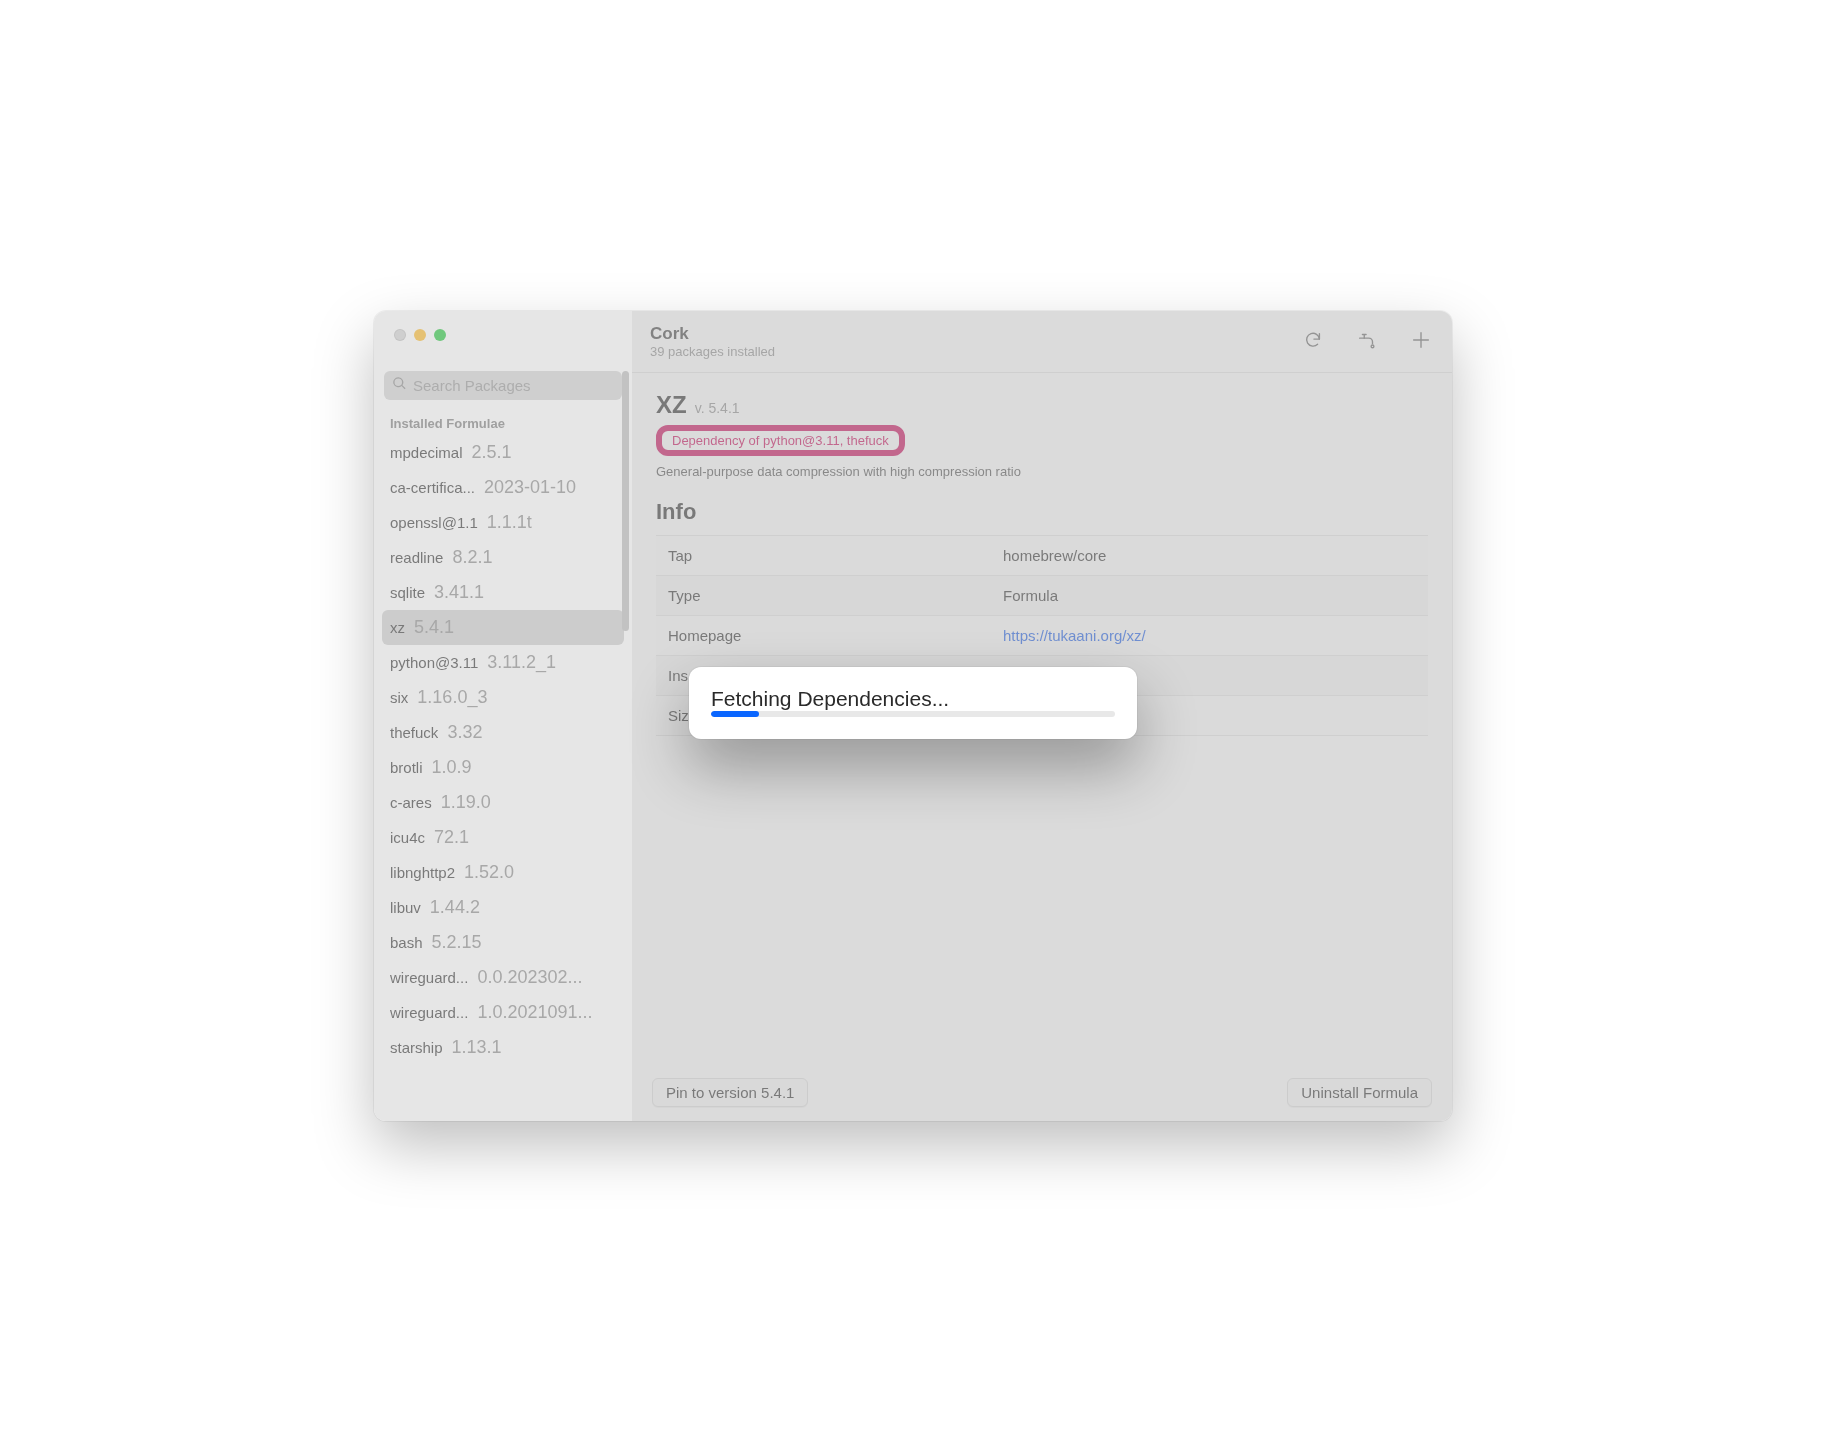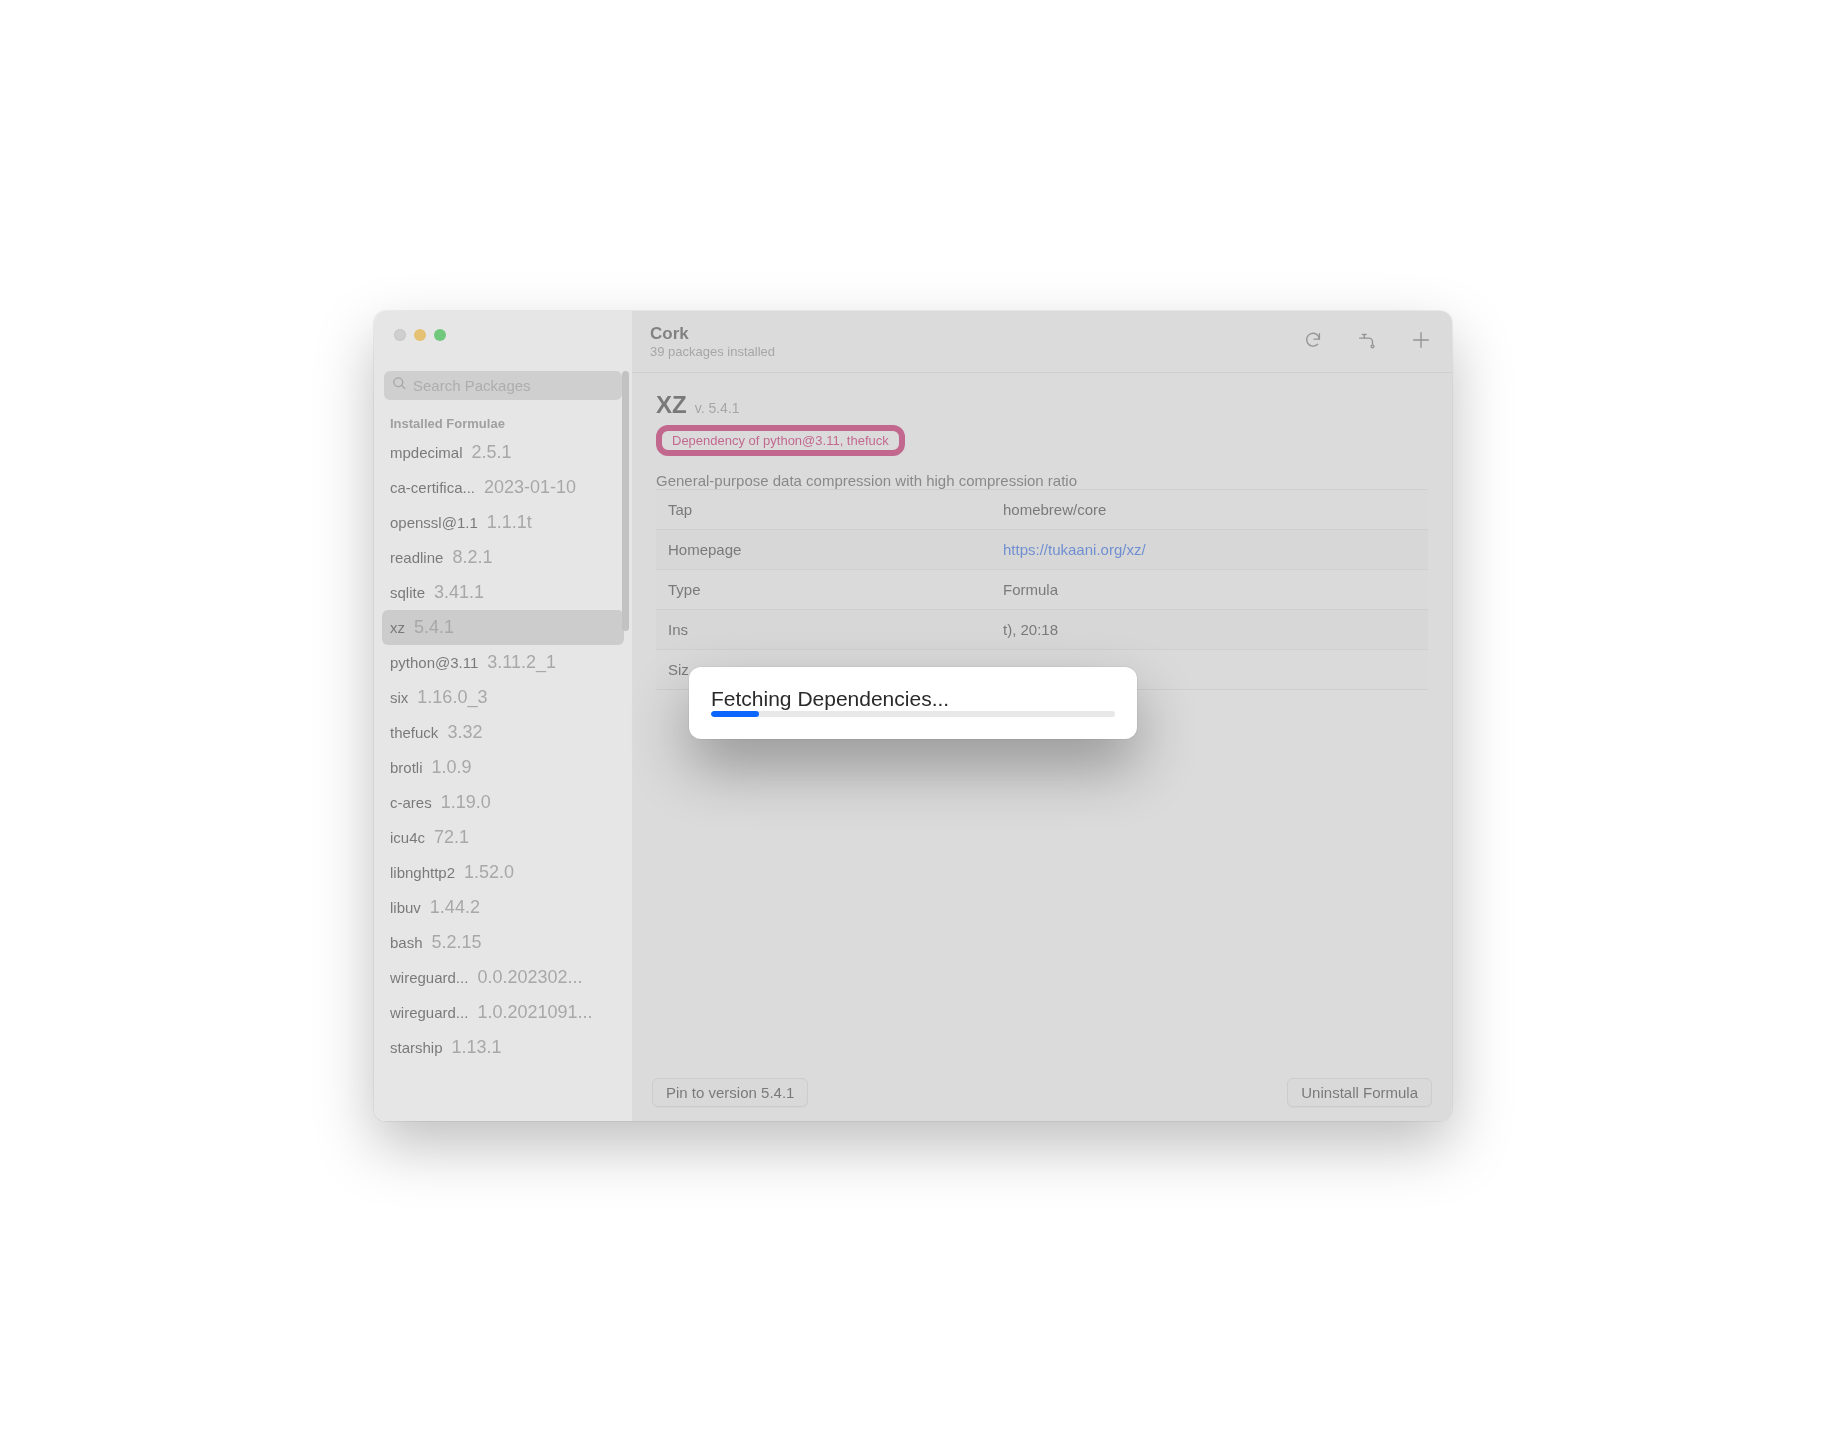"General-purpose data compression with" .pkg-desc { font-size: 15px -> 13px; margin-top: 16px -> 8px }
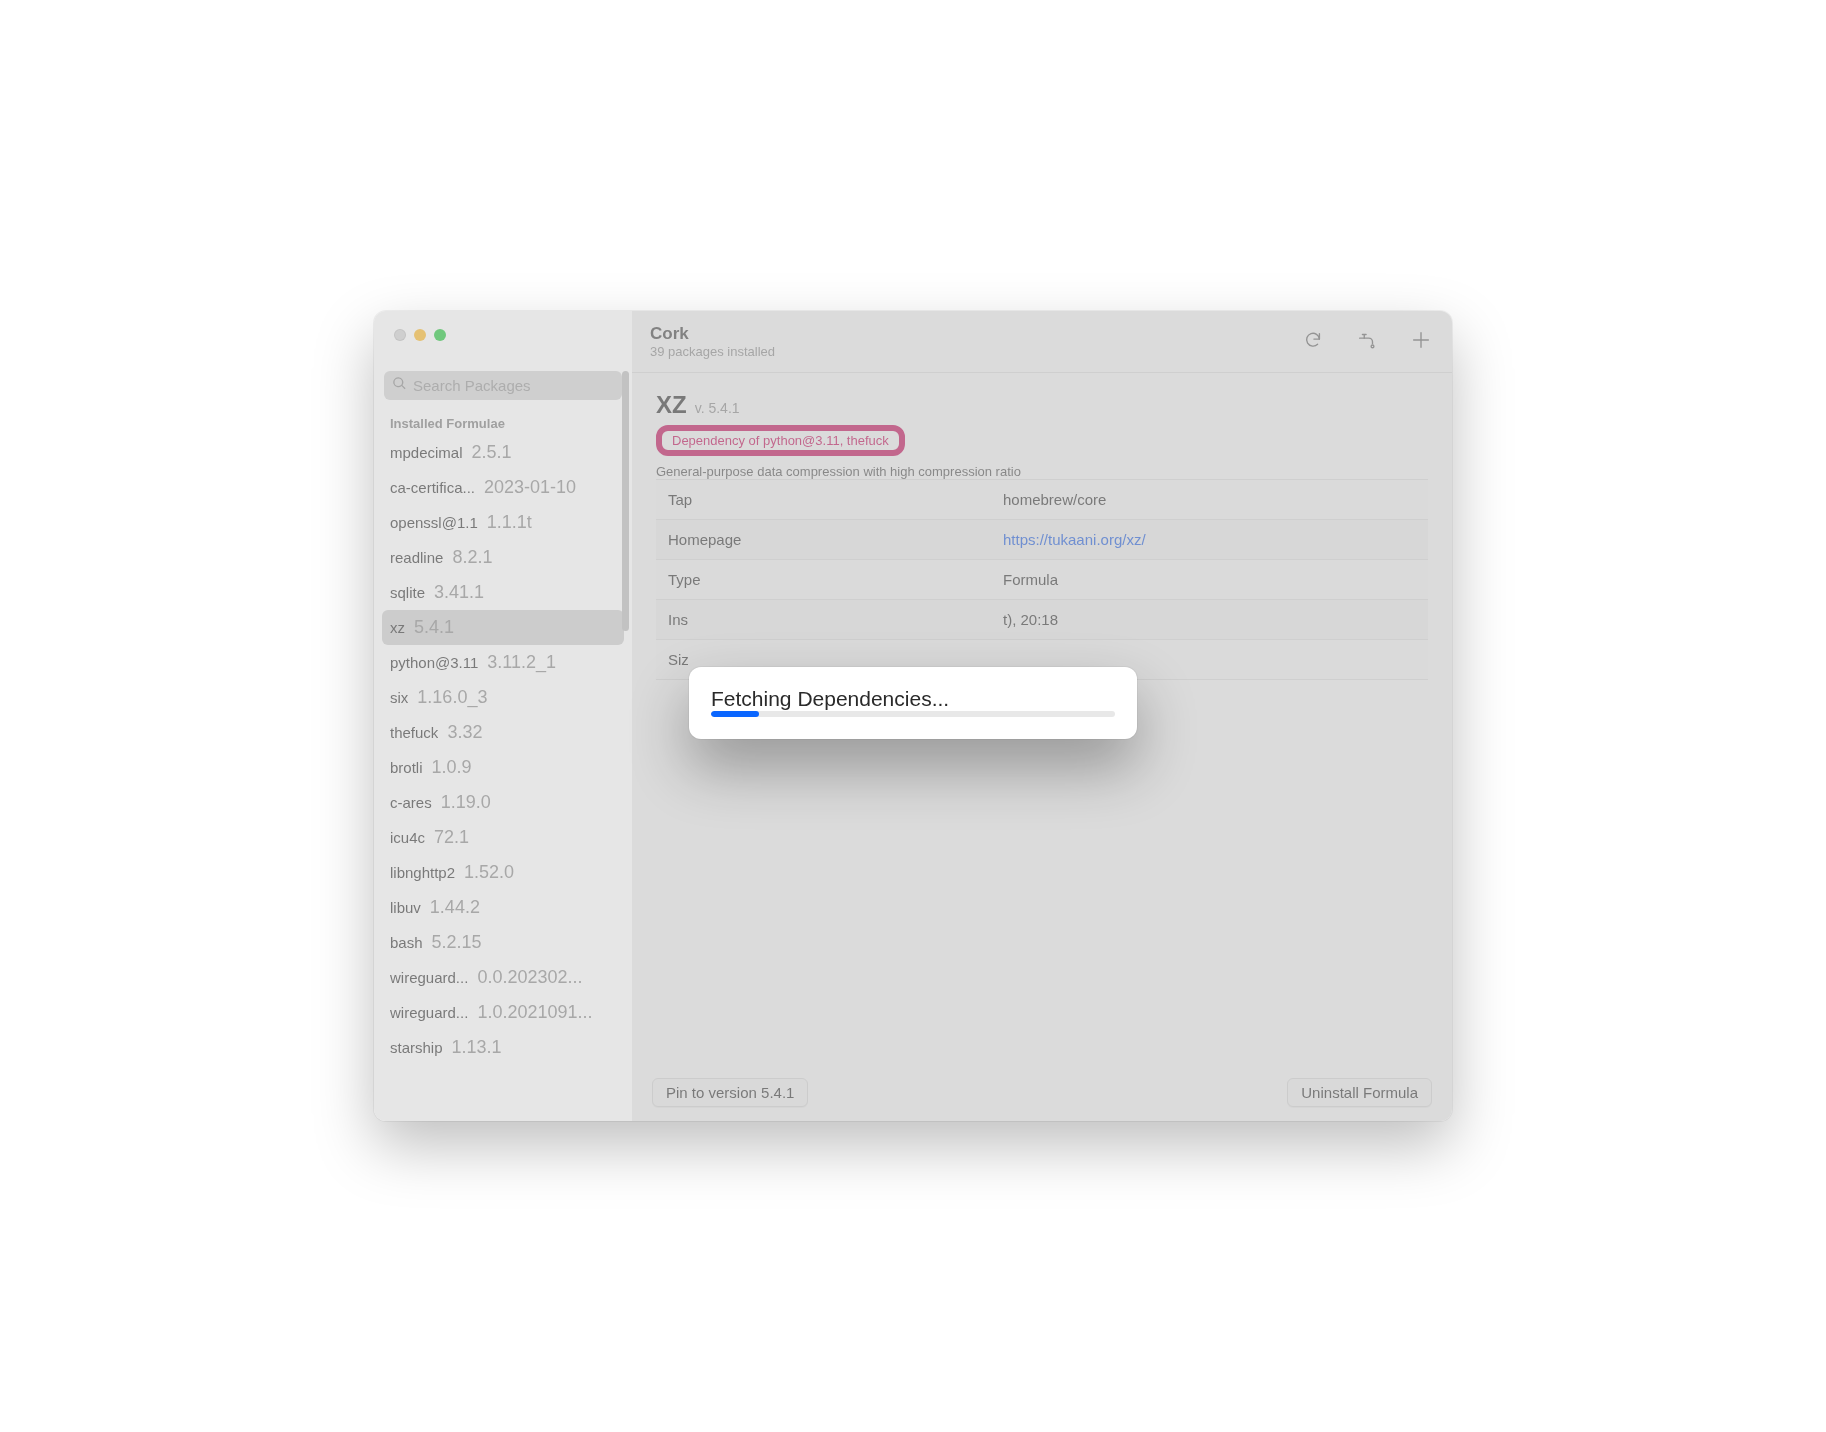"Info" div.info-header { html: none -> <div>Info</div> }
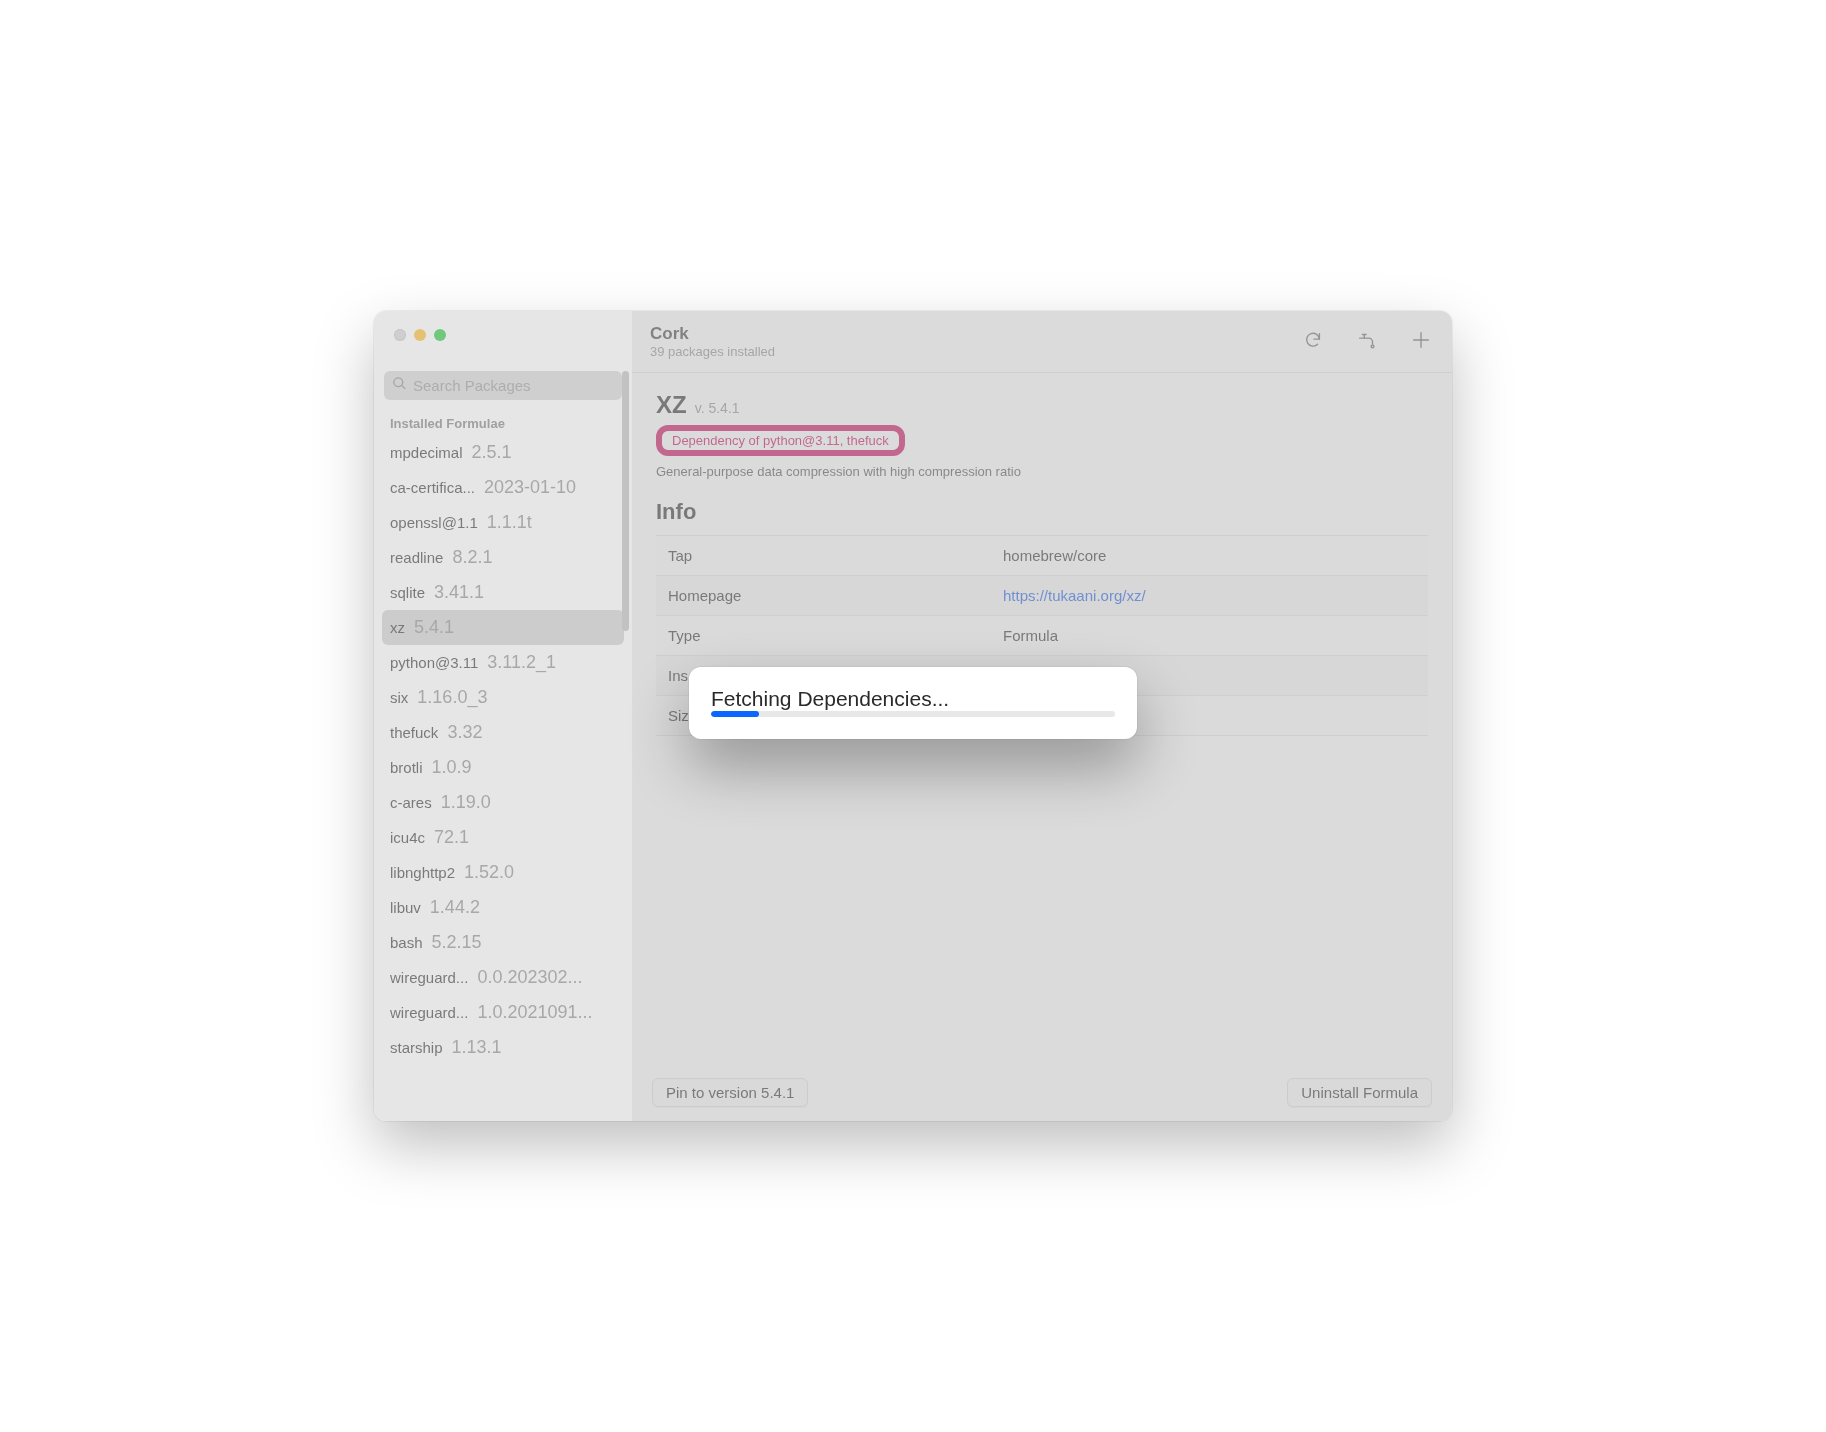"Homepage" div.info-row { order: before "Type" -> after "Type" }
